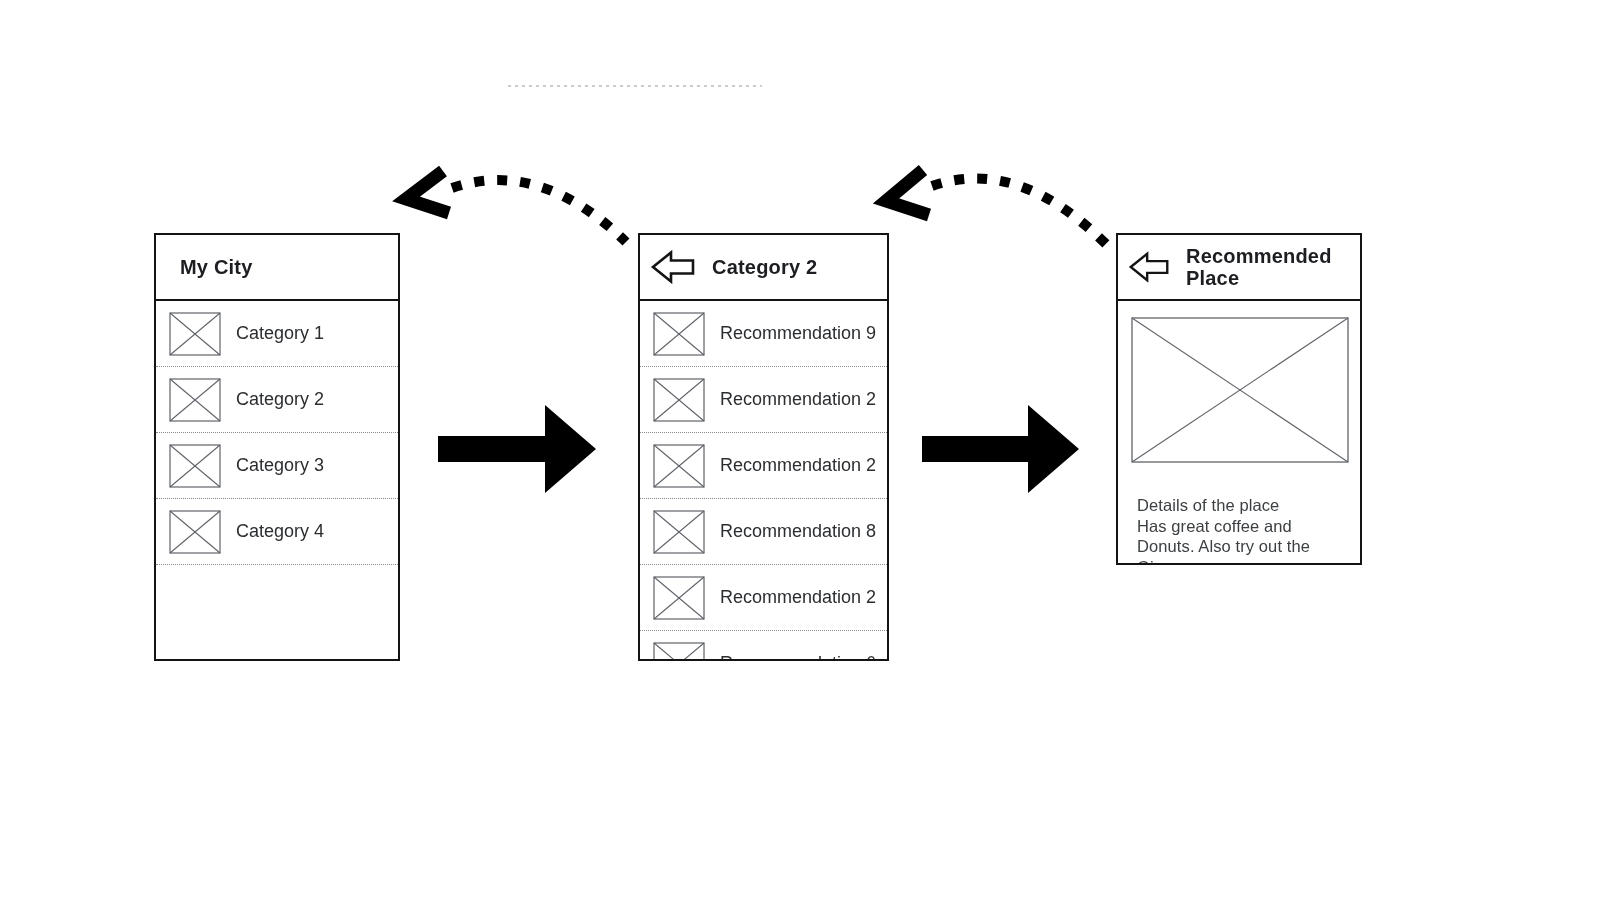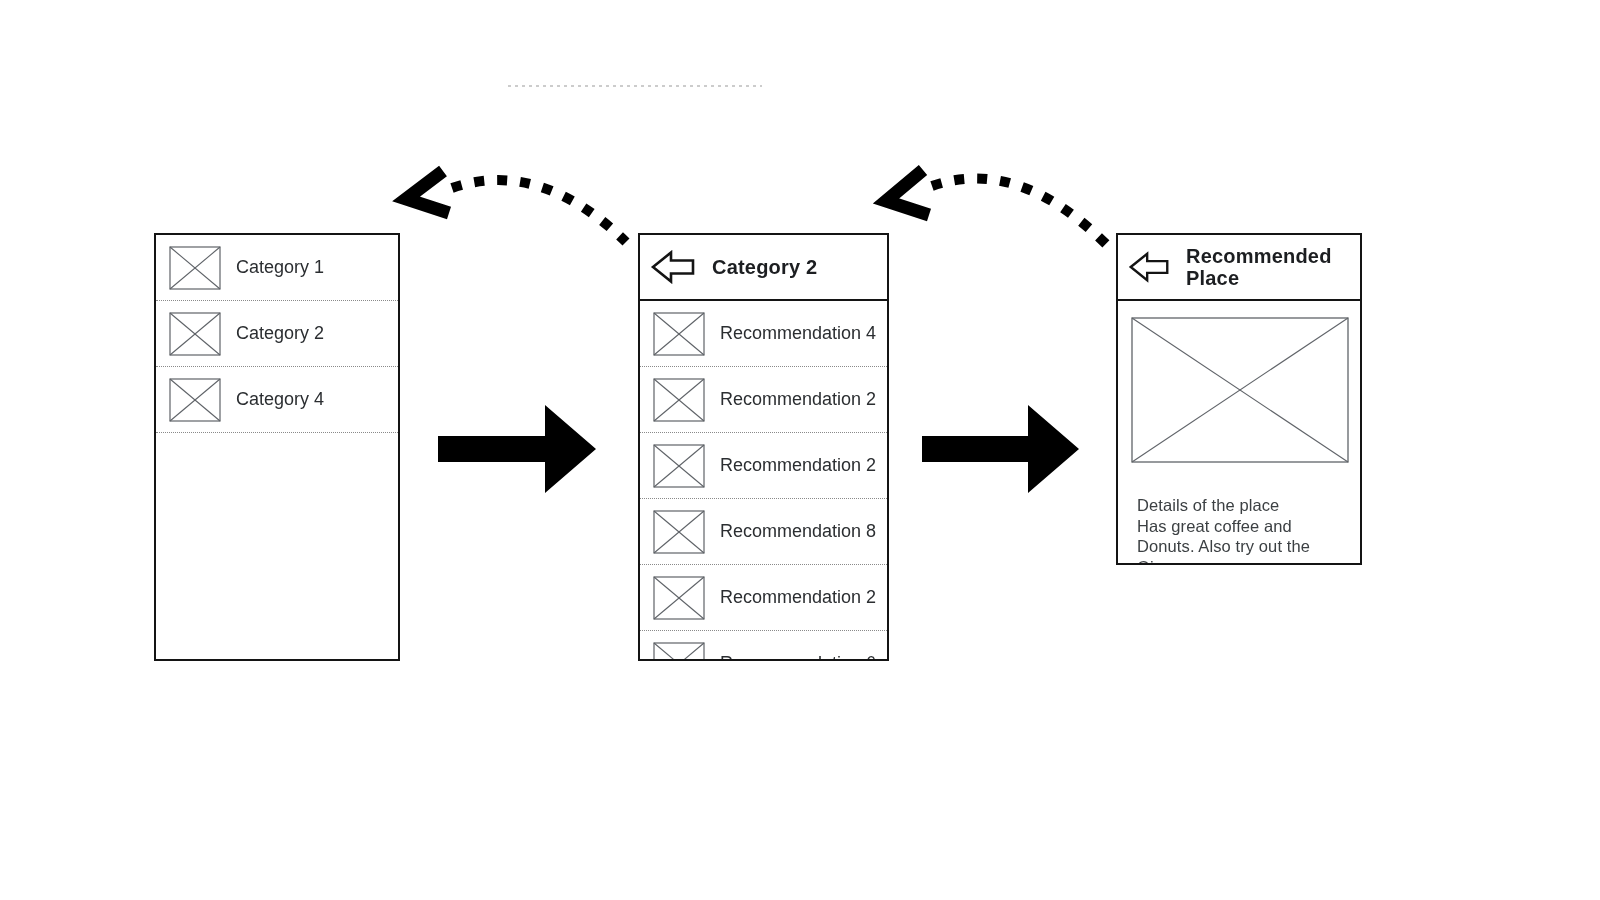"My City" header.panel-header { html: none -> <header> <span>My City</span> </header> }
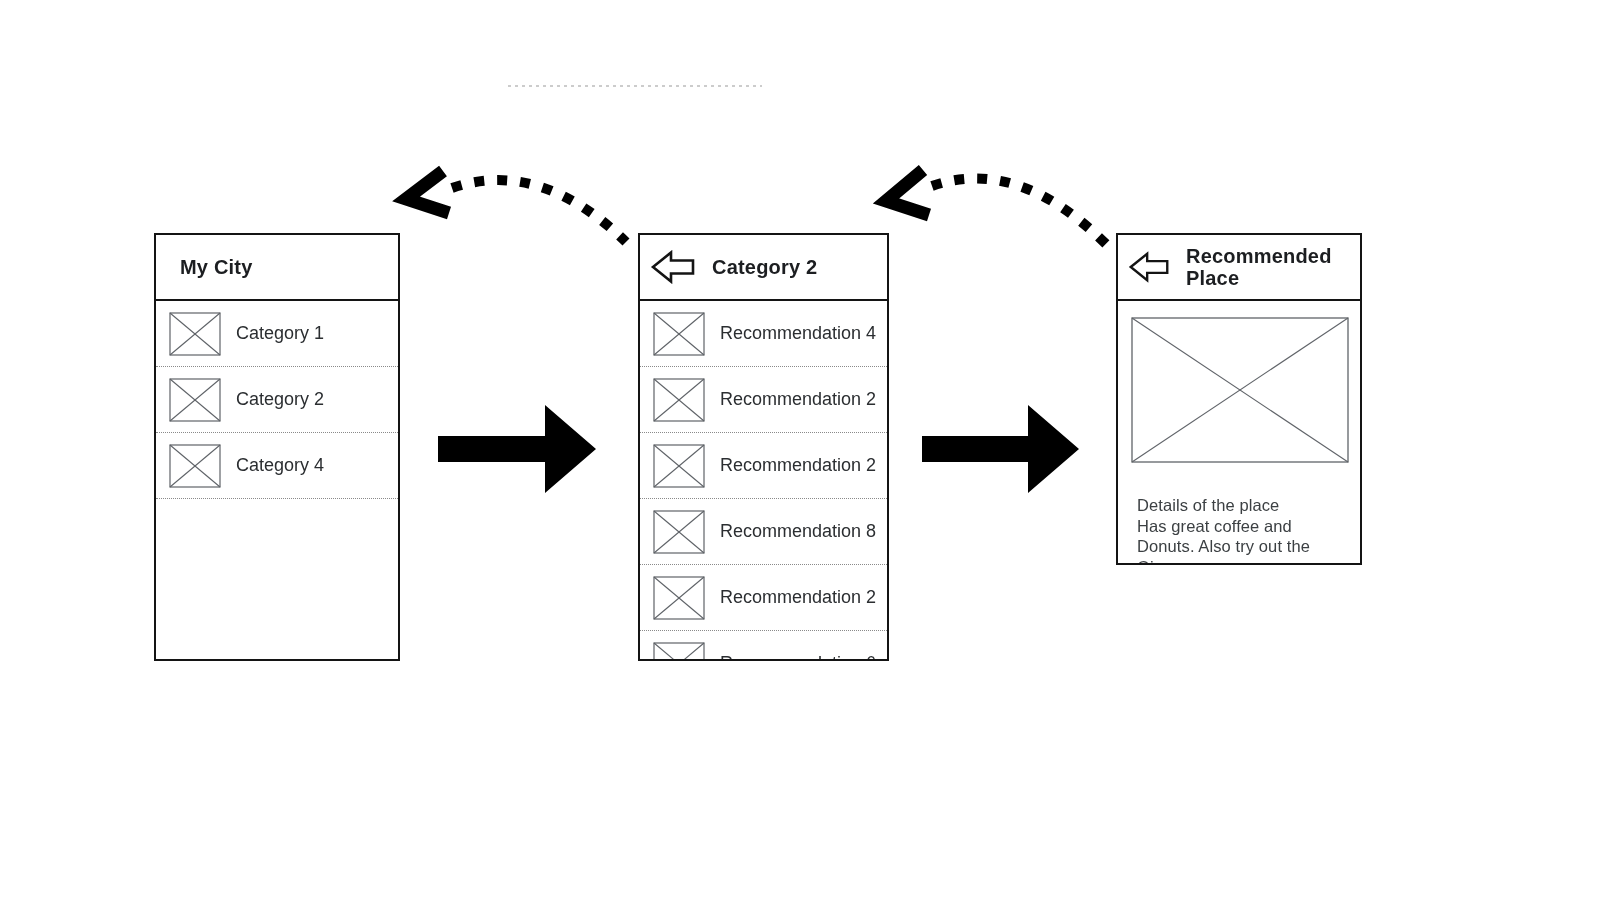"Recommendation 4" span.row-label { text: 4 -> 9 }
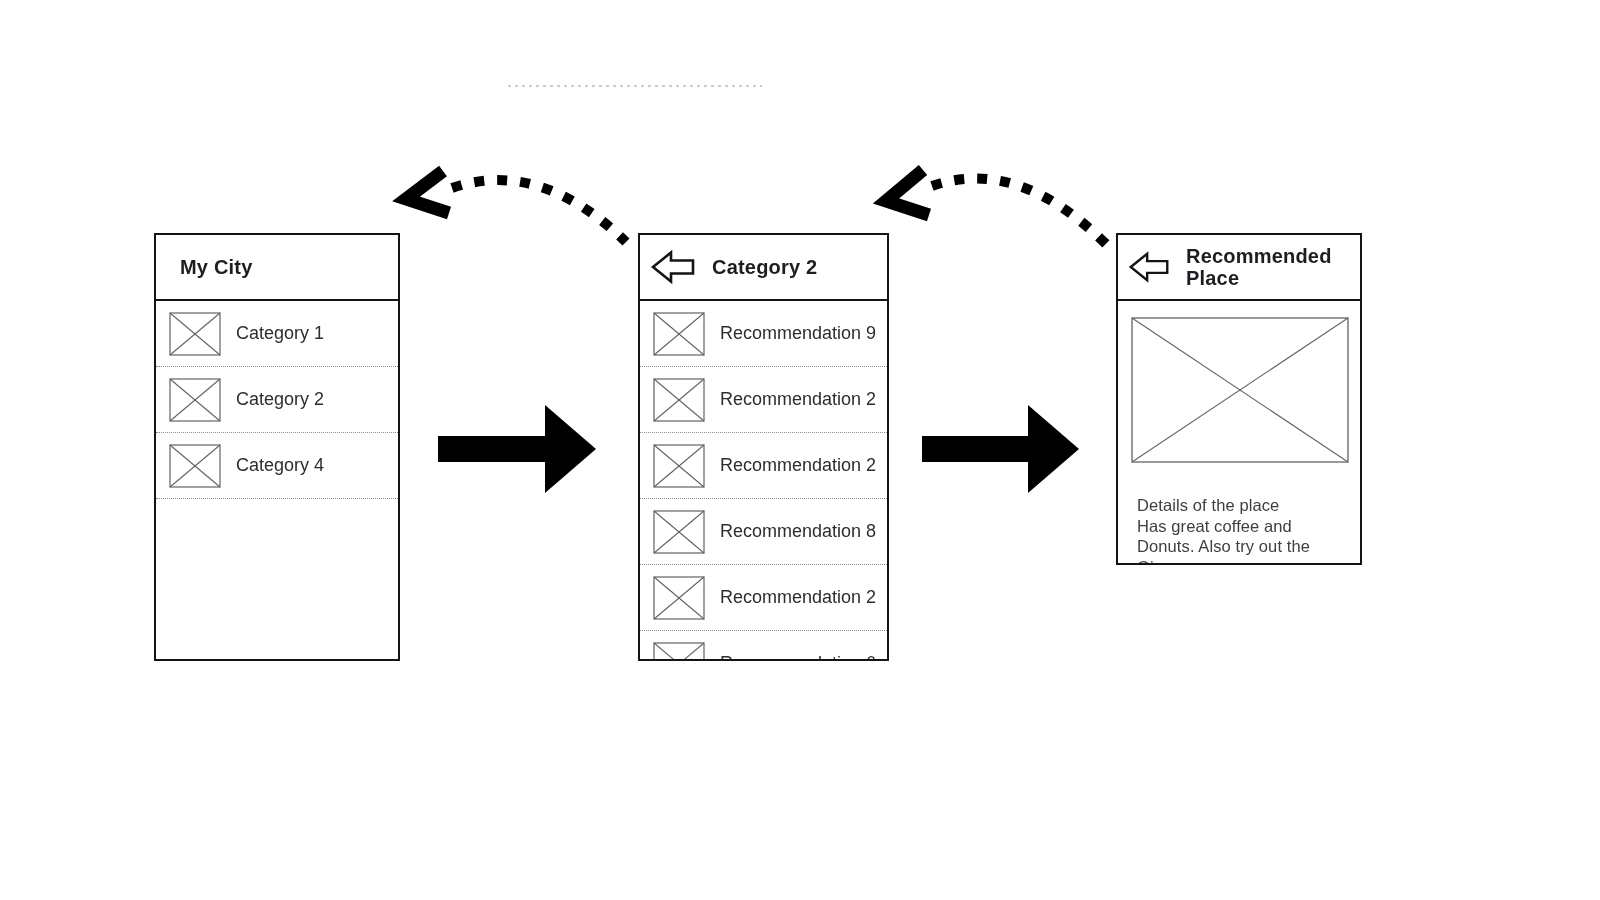"Category 3" div.row { html: none -> <div> <svg> <rect></rect> <line></line> <line></line> </svg> <span>Category 3</span> </div> }
